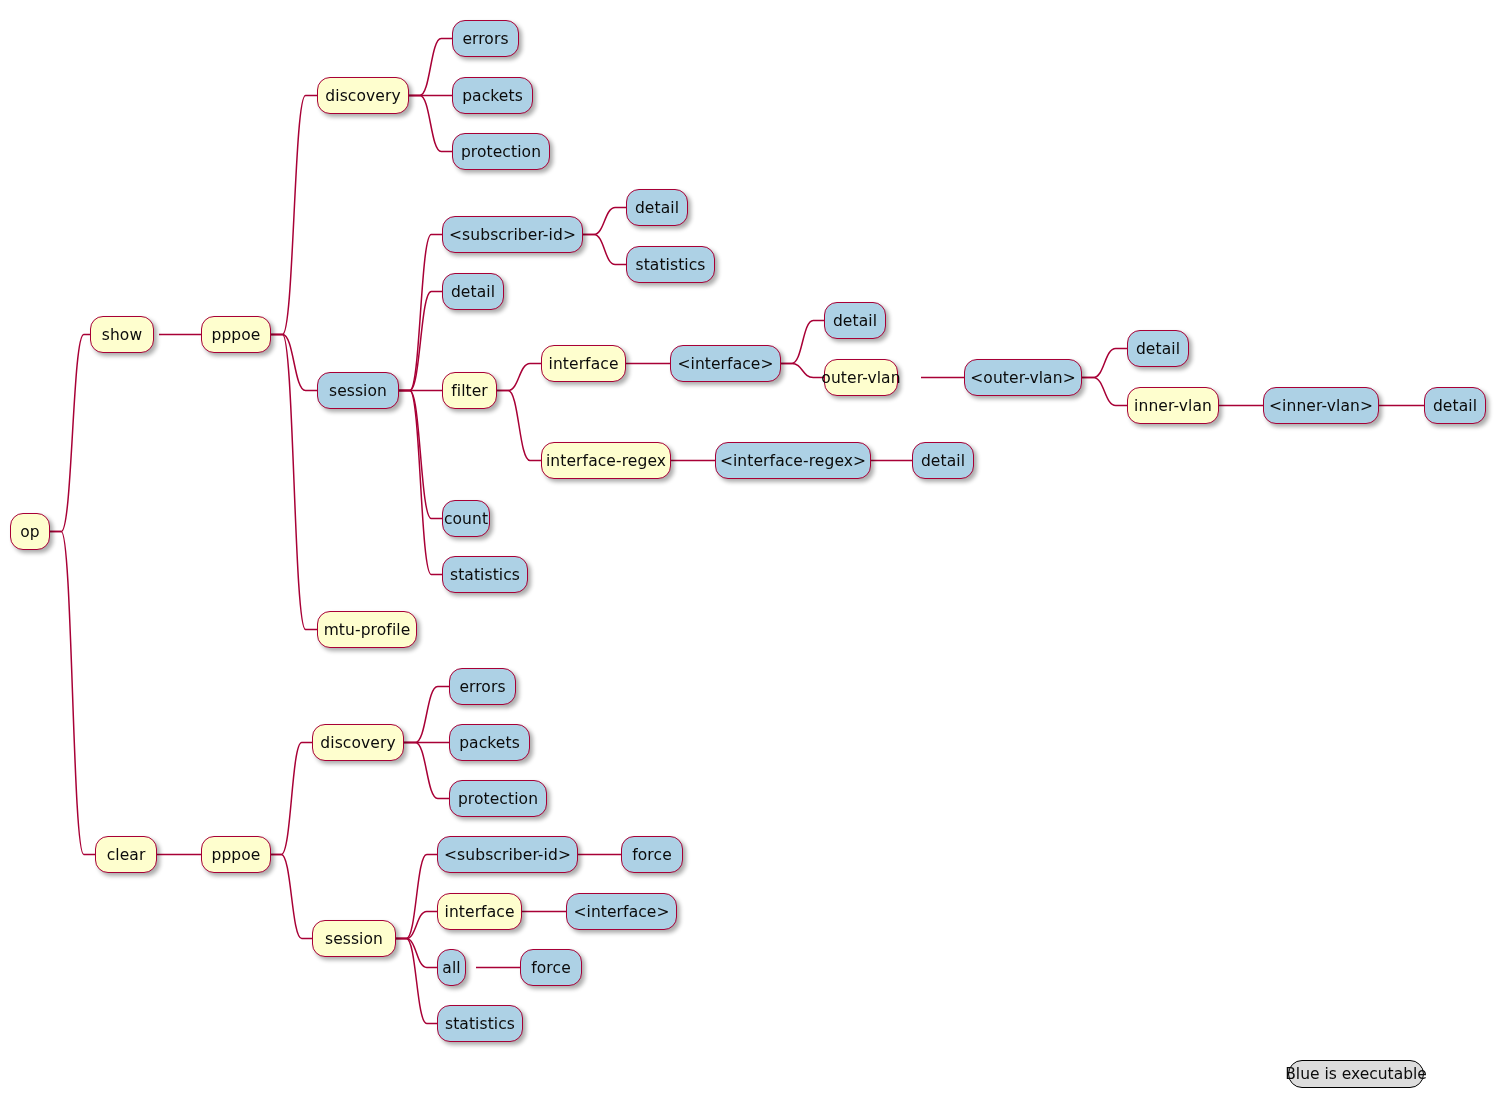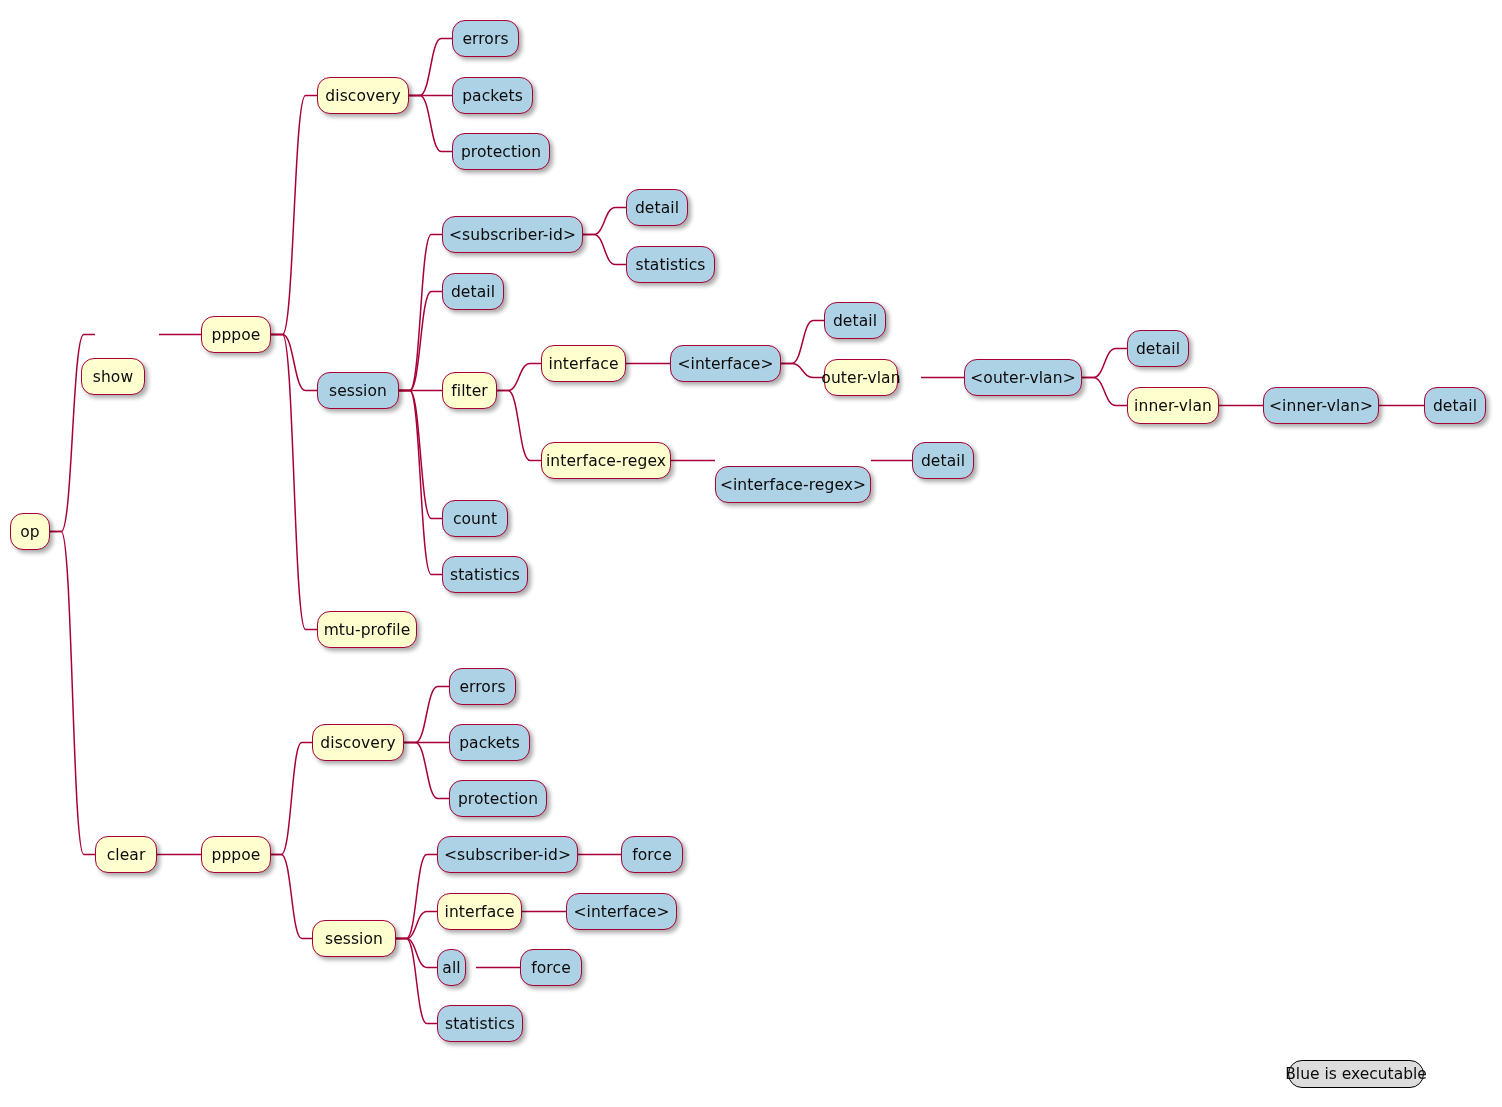"show" div.node { left: 81px -> 90px; margin-top: 42px -> none }
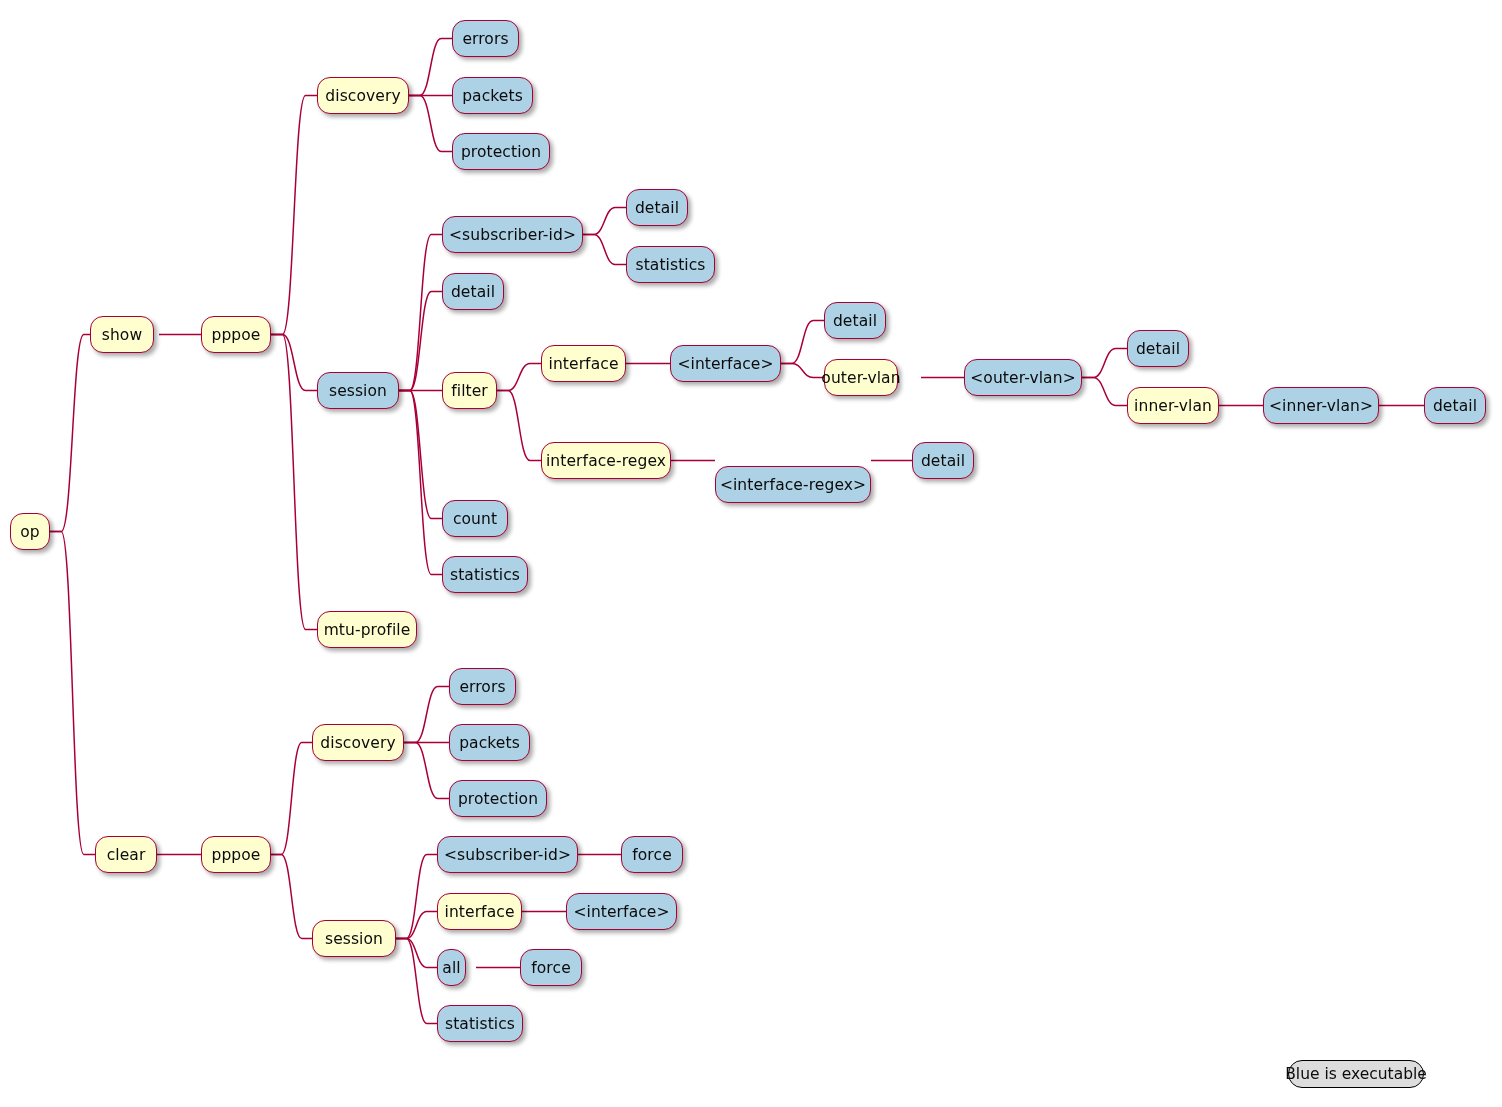"<interface-regex>" div.node { margin-top: 24px -> none }
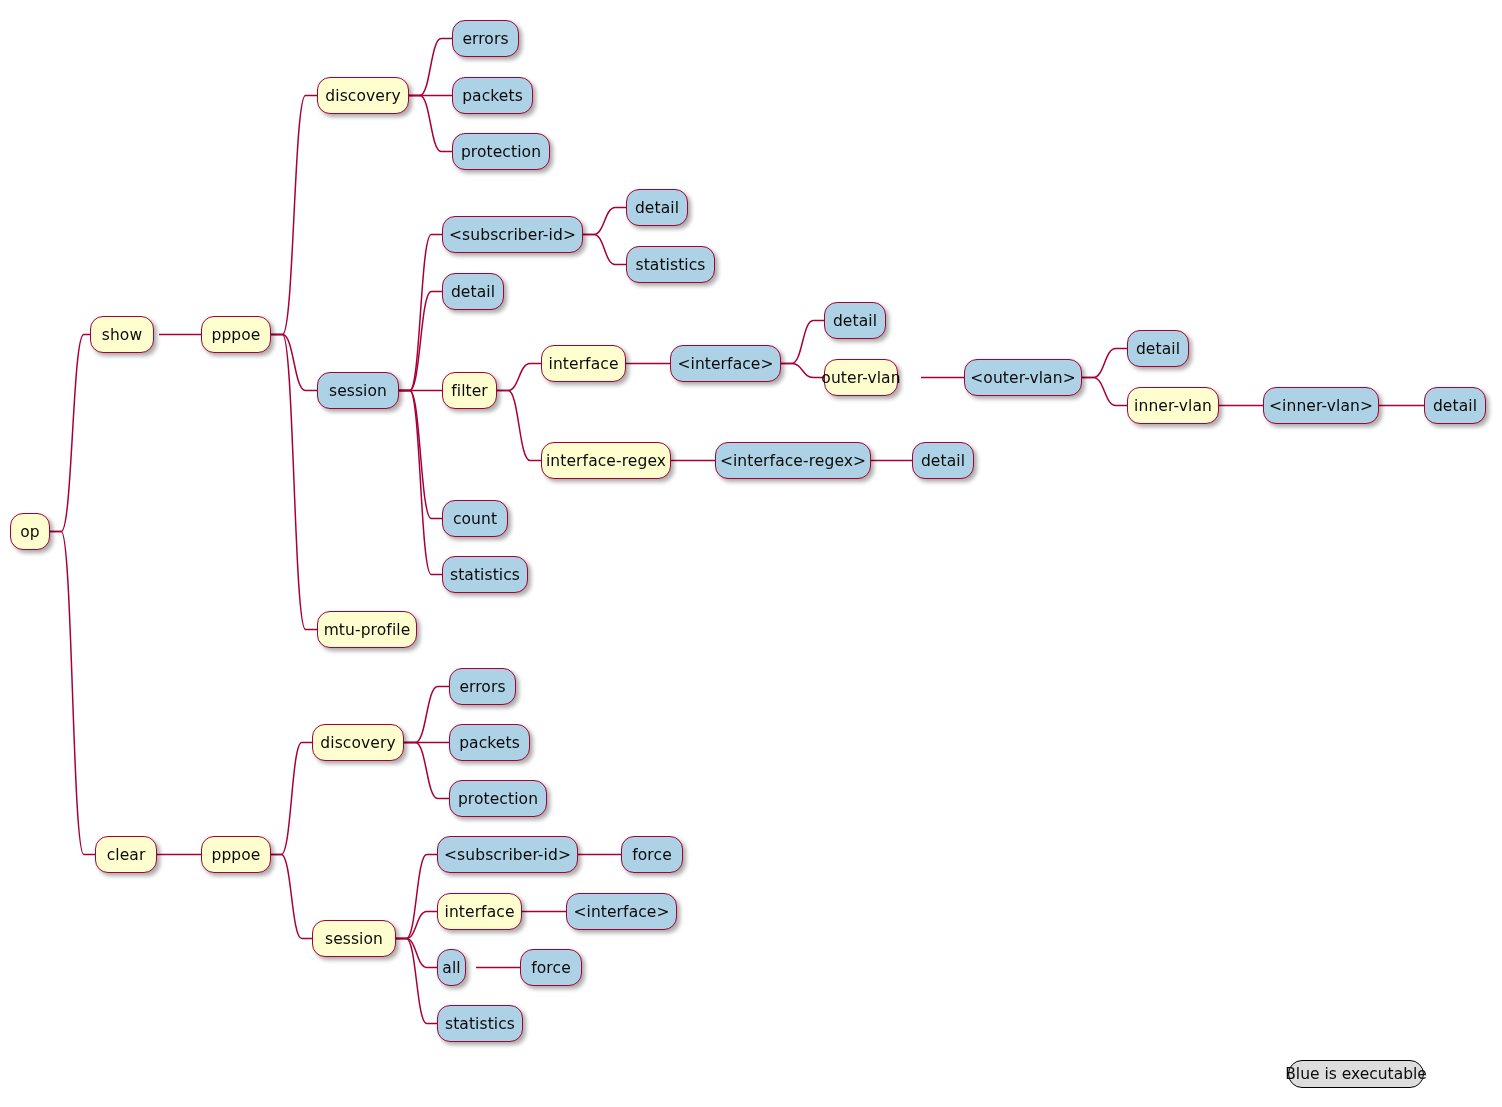"count" div.node { width: 66px -> 48px }
